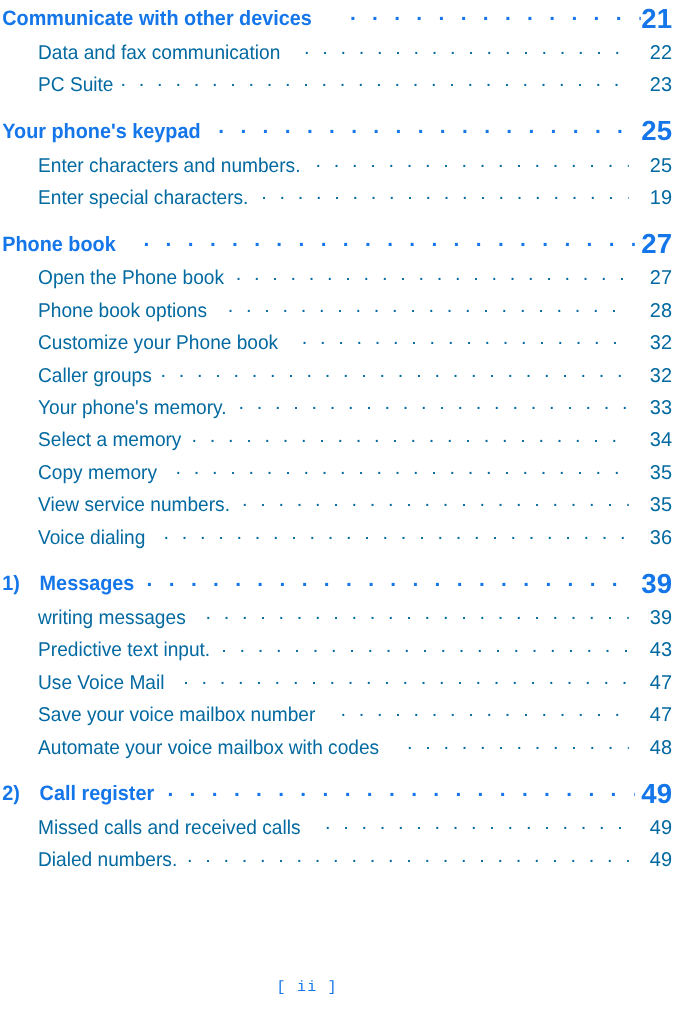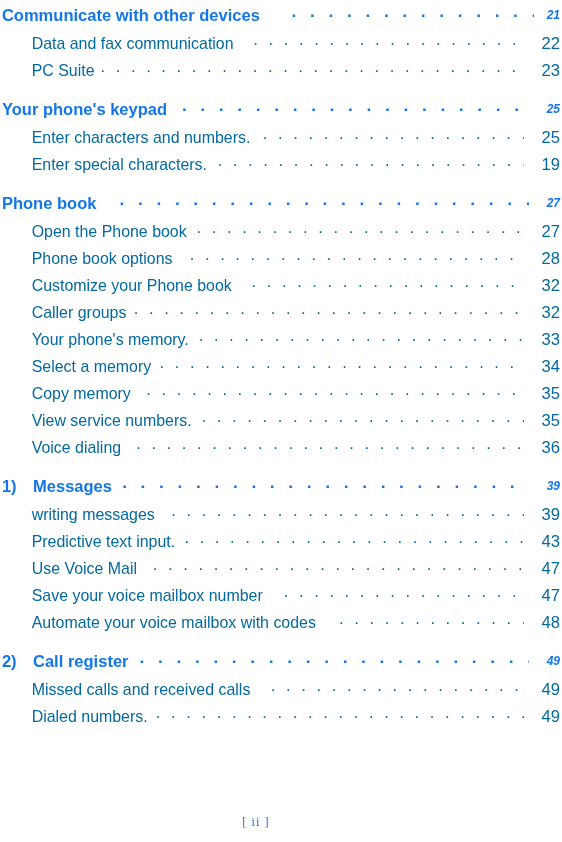"21" .entry.section .pageno { font-size: 12px -> 23px; font-style: italic -> none }
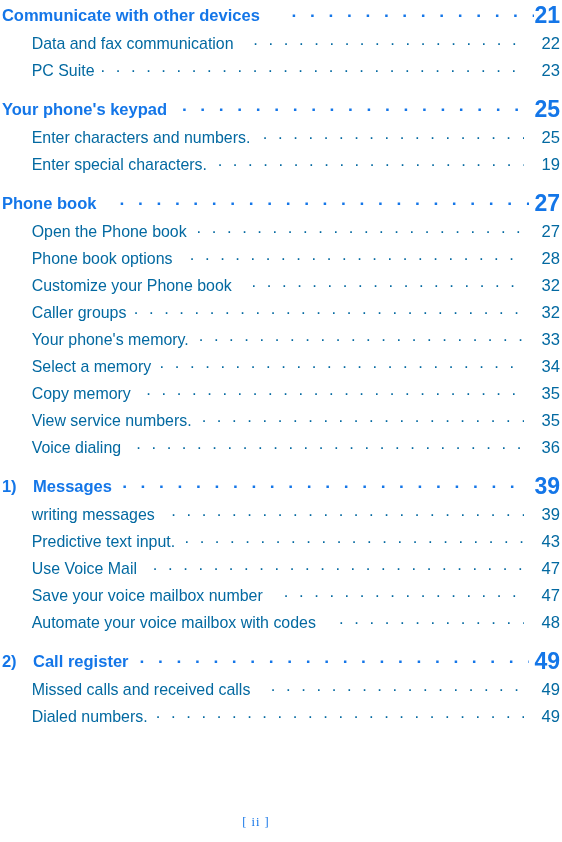"[ ii ]" #footer { font-family: Liberation Serif, serif -> Liberation Mono, monospace }
